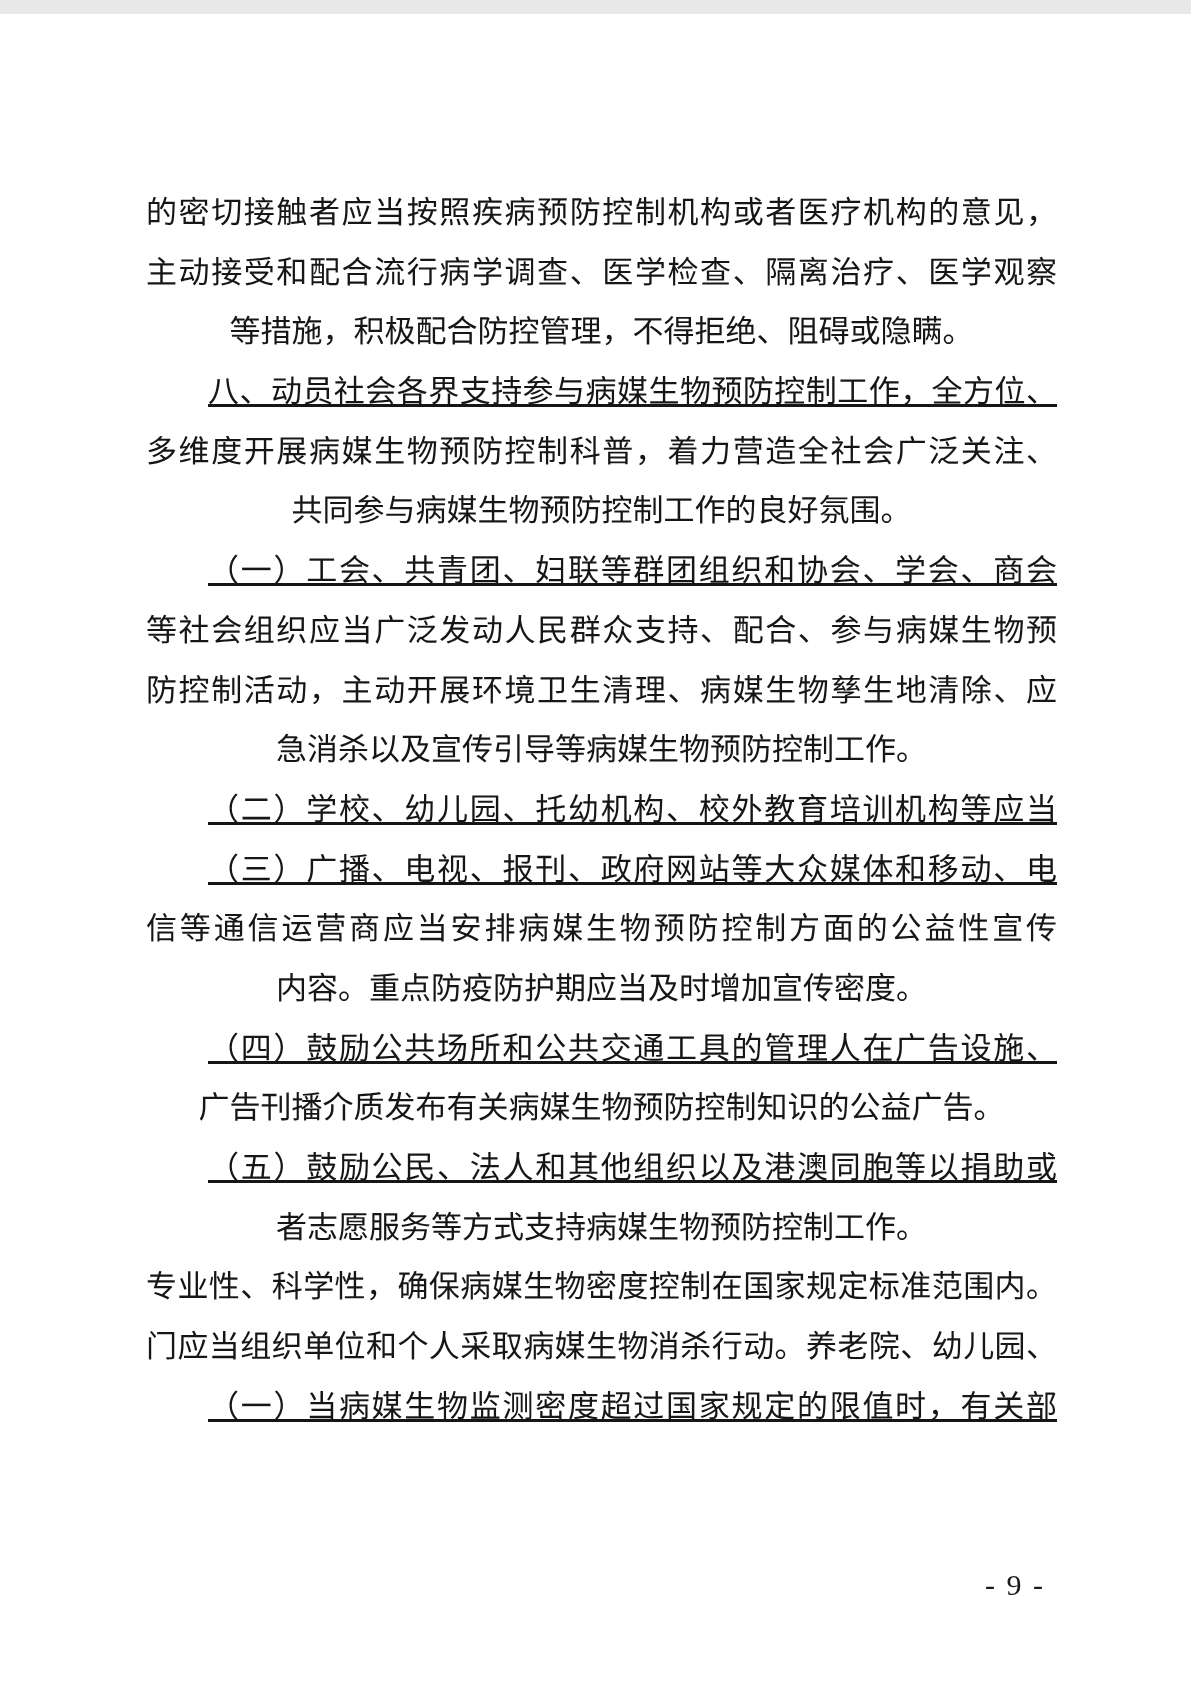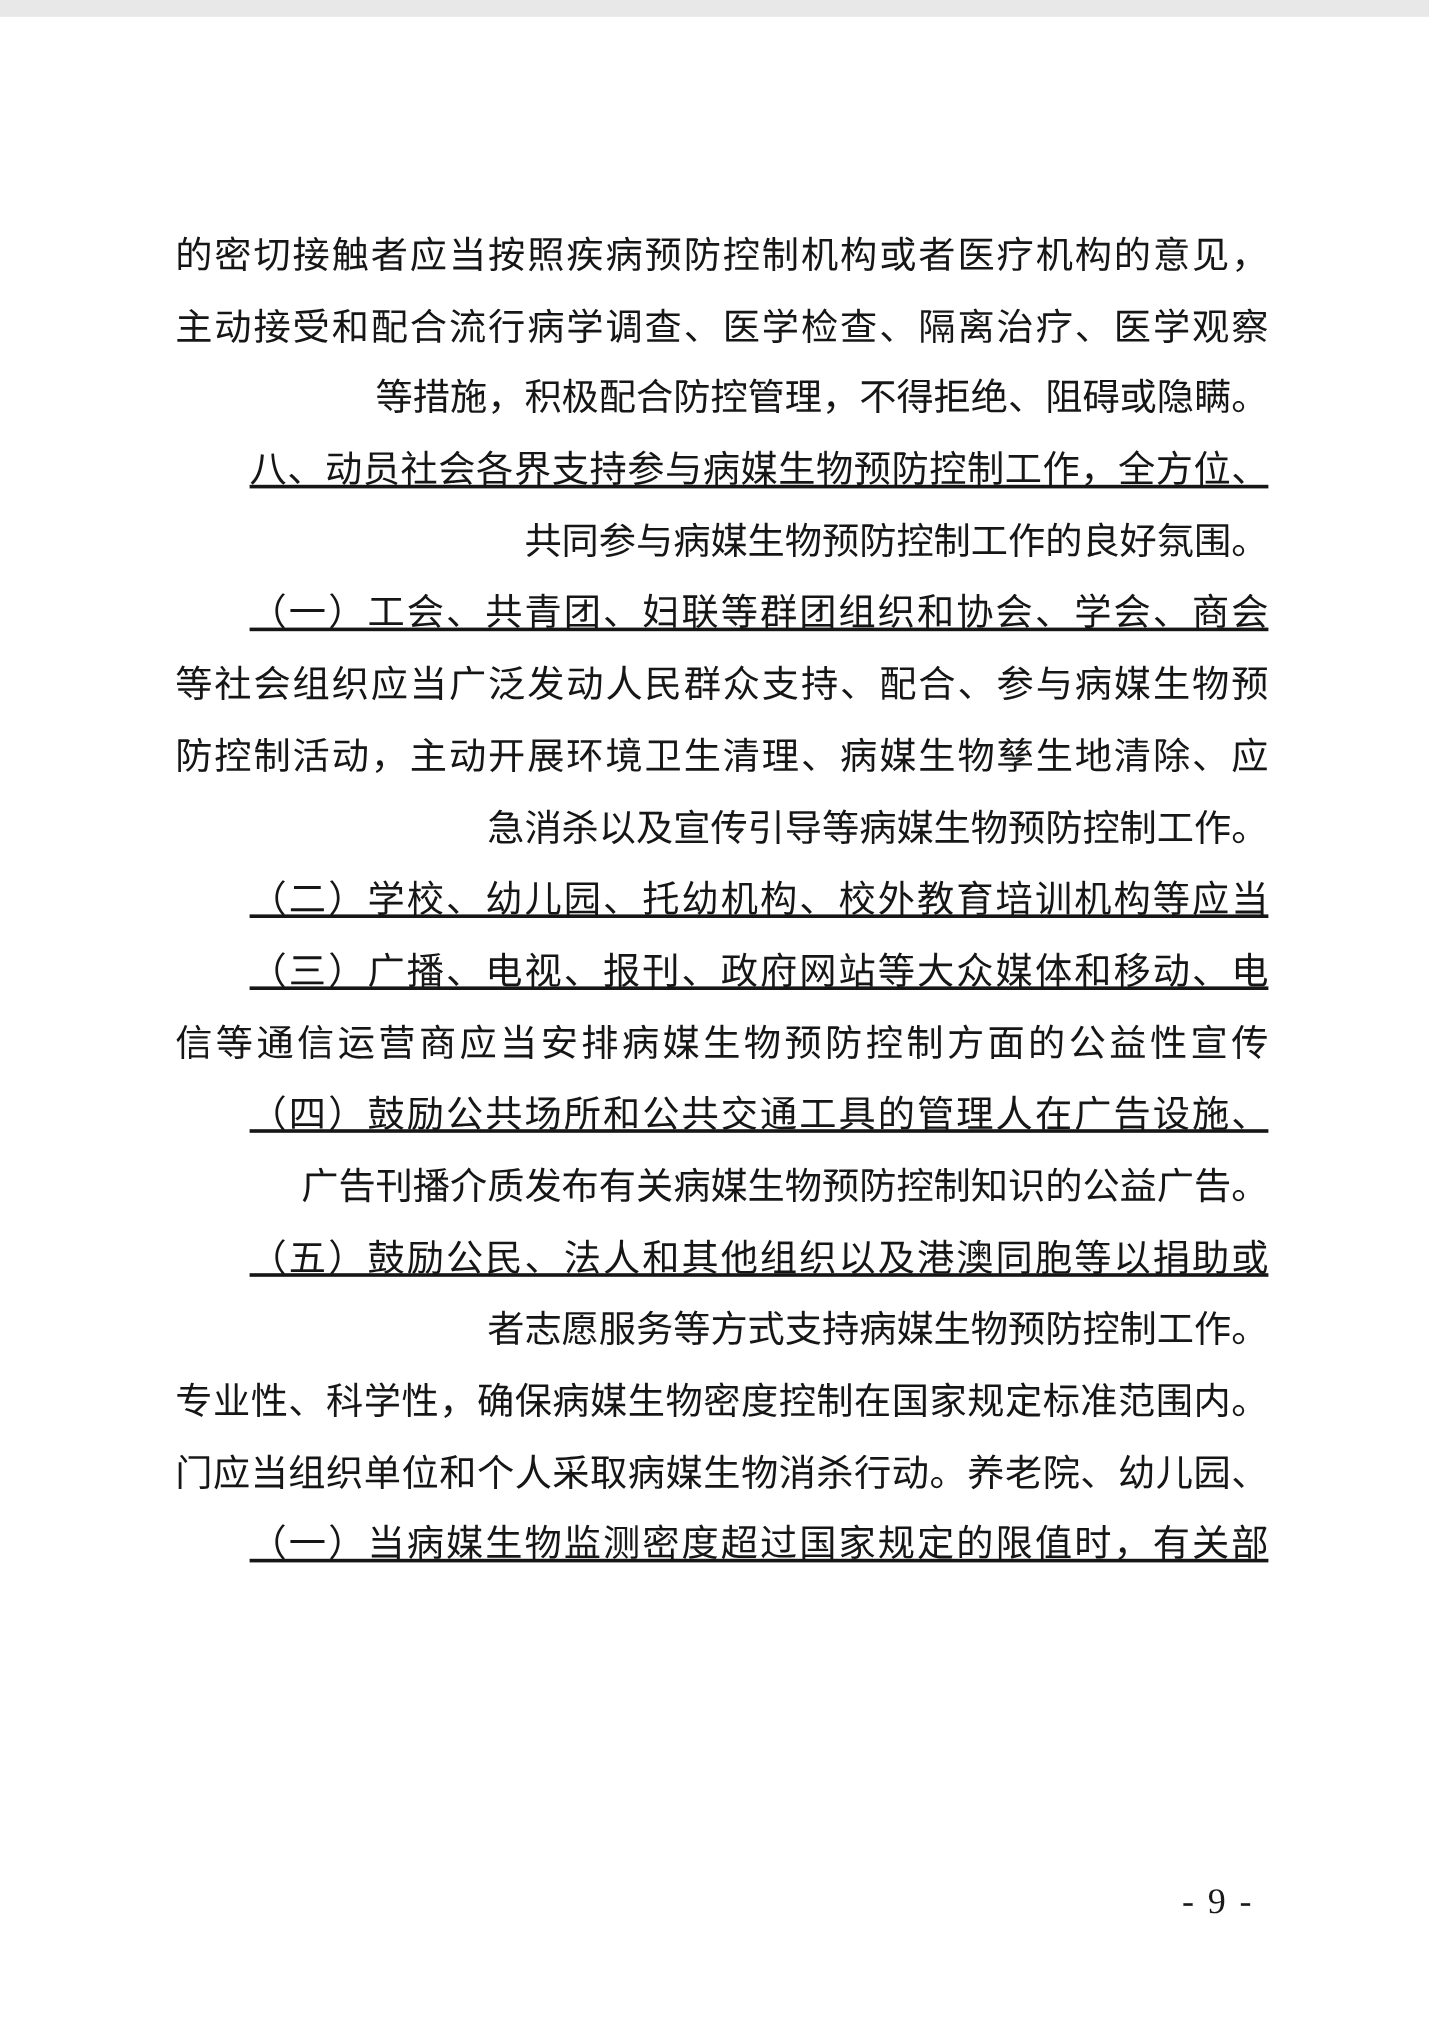"等措施，积极配合防控管理，不得拒绝、阻碍或隐瞒。" .line { text-align: right -> center }
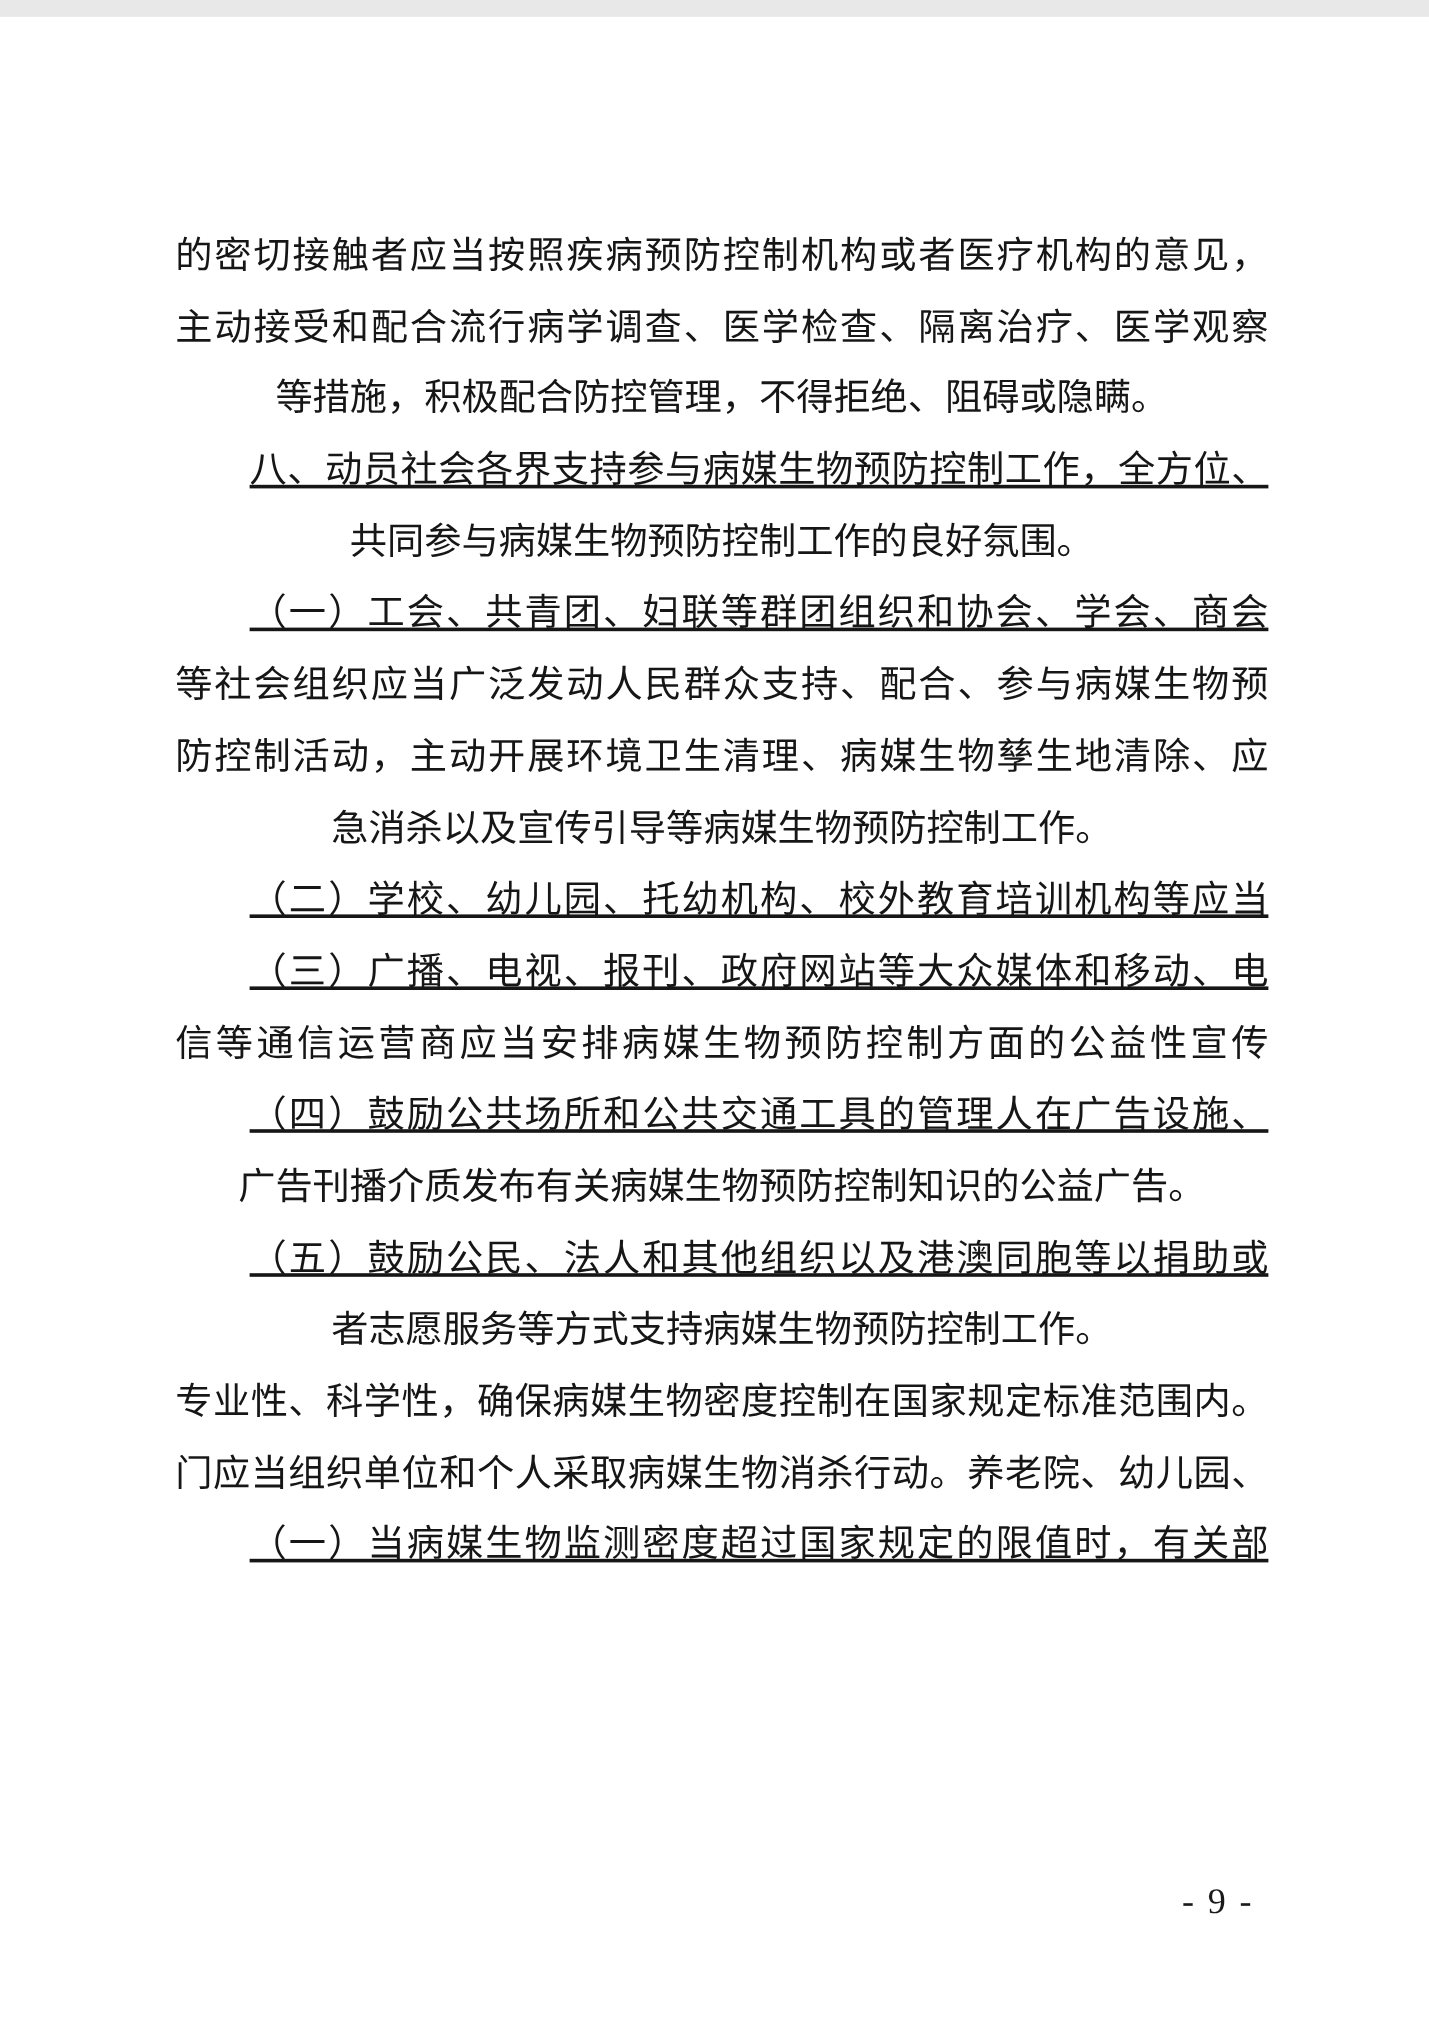"多维度开展病媒生物预防控制科普，着力营造全社会广泛关注、" div.line { html: none -> <div>多维度开展病媒生物预防控制科普，着力营造全社会广泛关注、</div> }
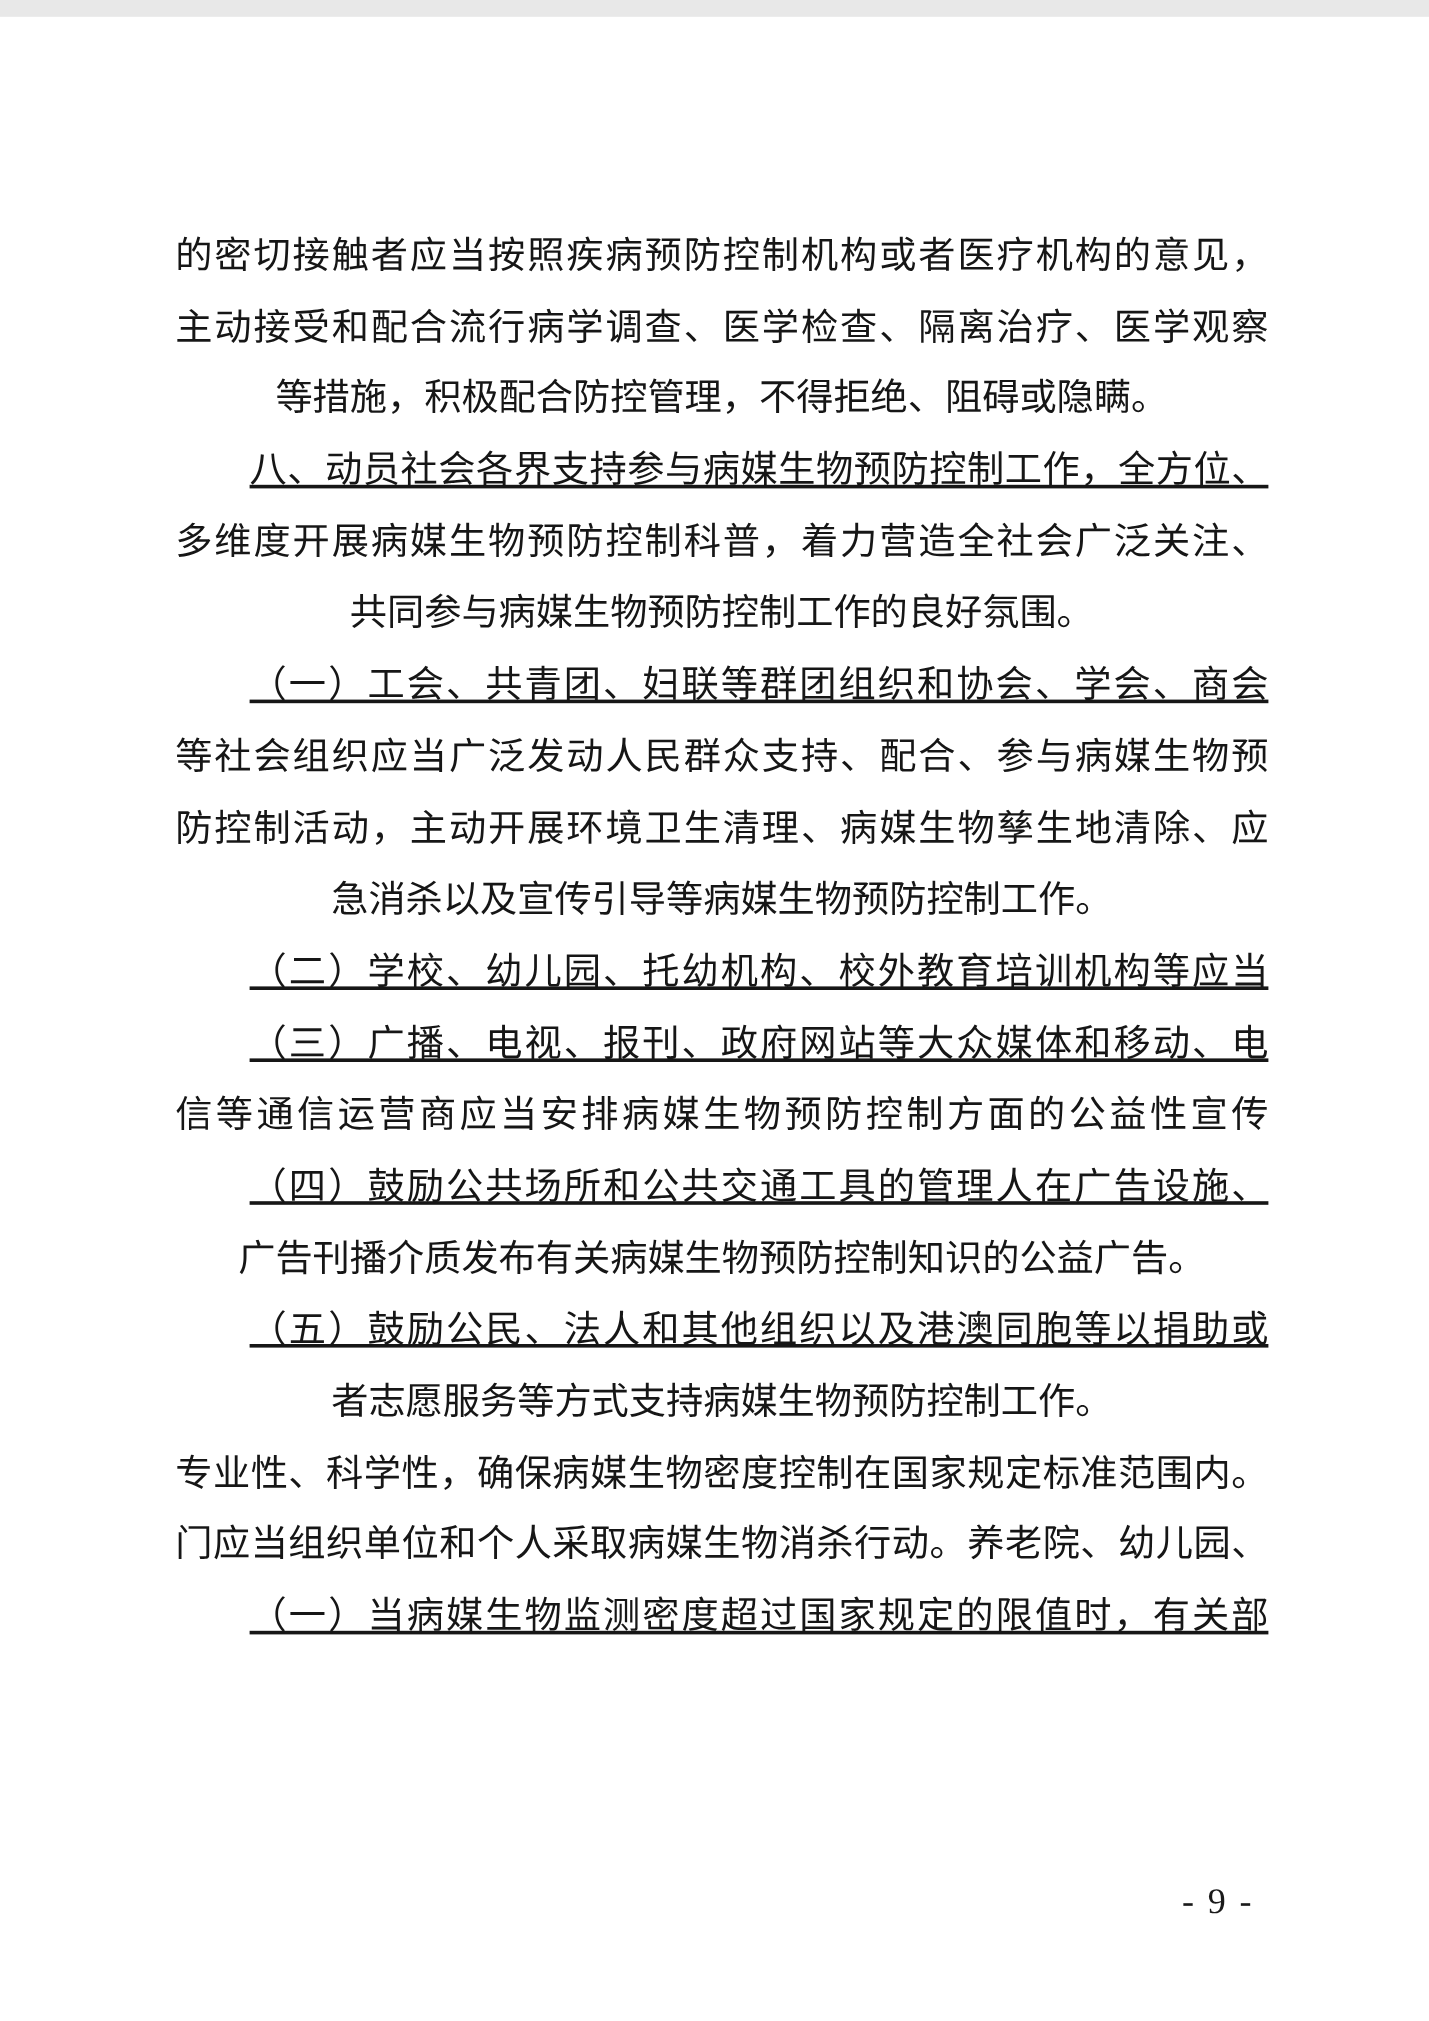"内容。重点防疫防护期应当及时增加宣传密度。" div.line { html: none -> <div>内容。重点防疫防护期应当及时增加宣传密度。</div> }
